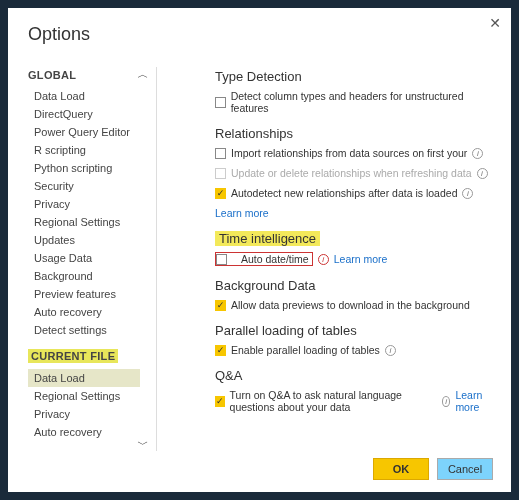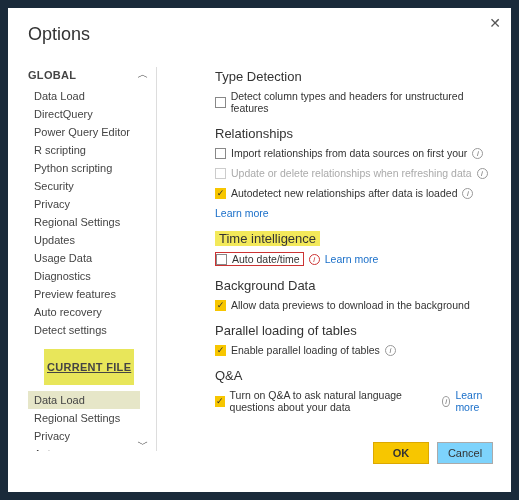"Auto date/time" .redbox { gap: 5px -> 14px }
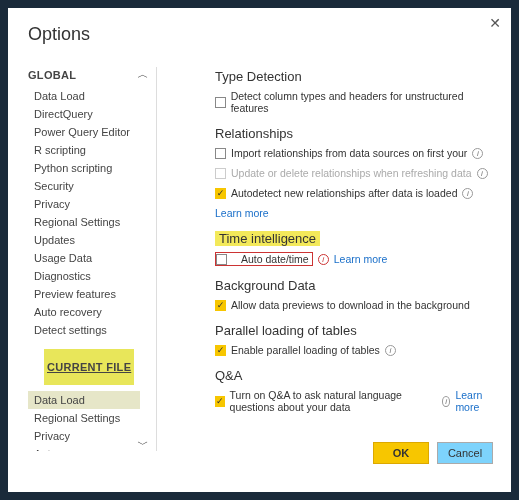"Diagnostics" div.side-item { text: Diagnostics -> Background }
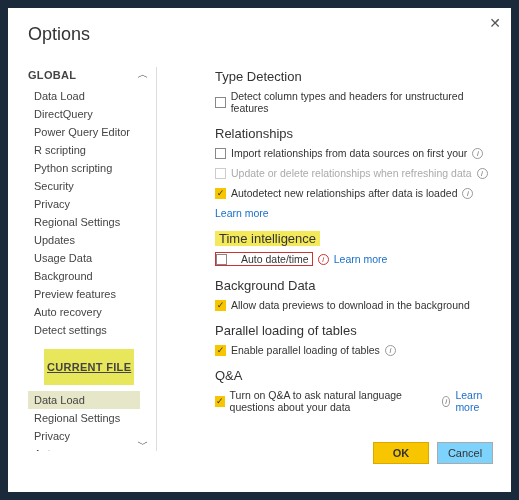"CURRENT FILE" .cat-current { margin: 10px 0 6px 16px -> 10px 0 6px 0; padding: 12px 3px -> 1px 3px; text-decoration: underline -> none }
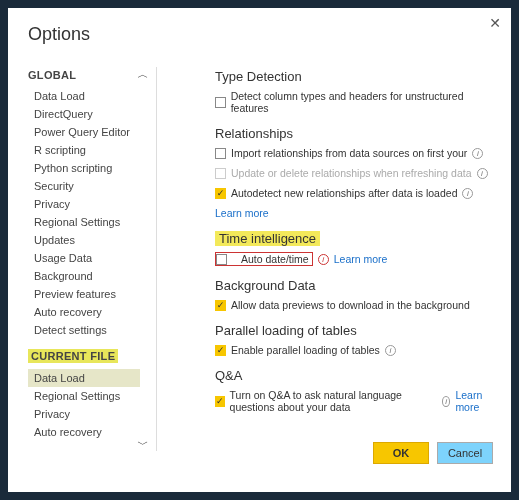"OK" .footer { bottom: 28px -> 12px }
